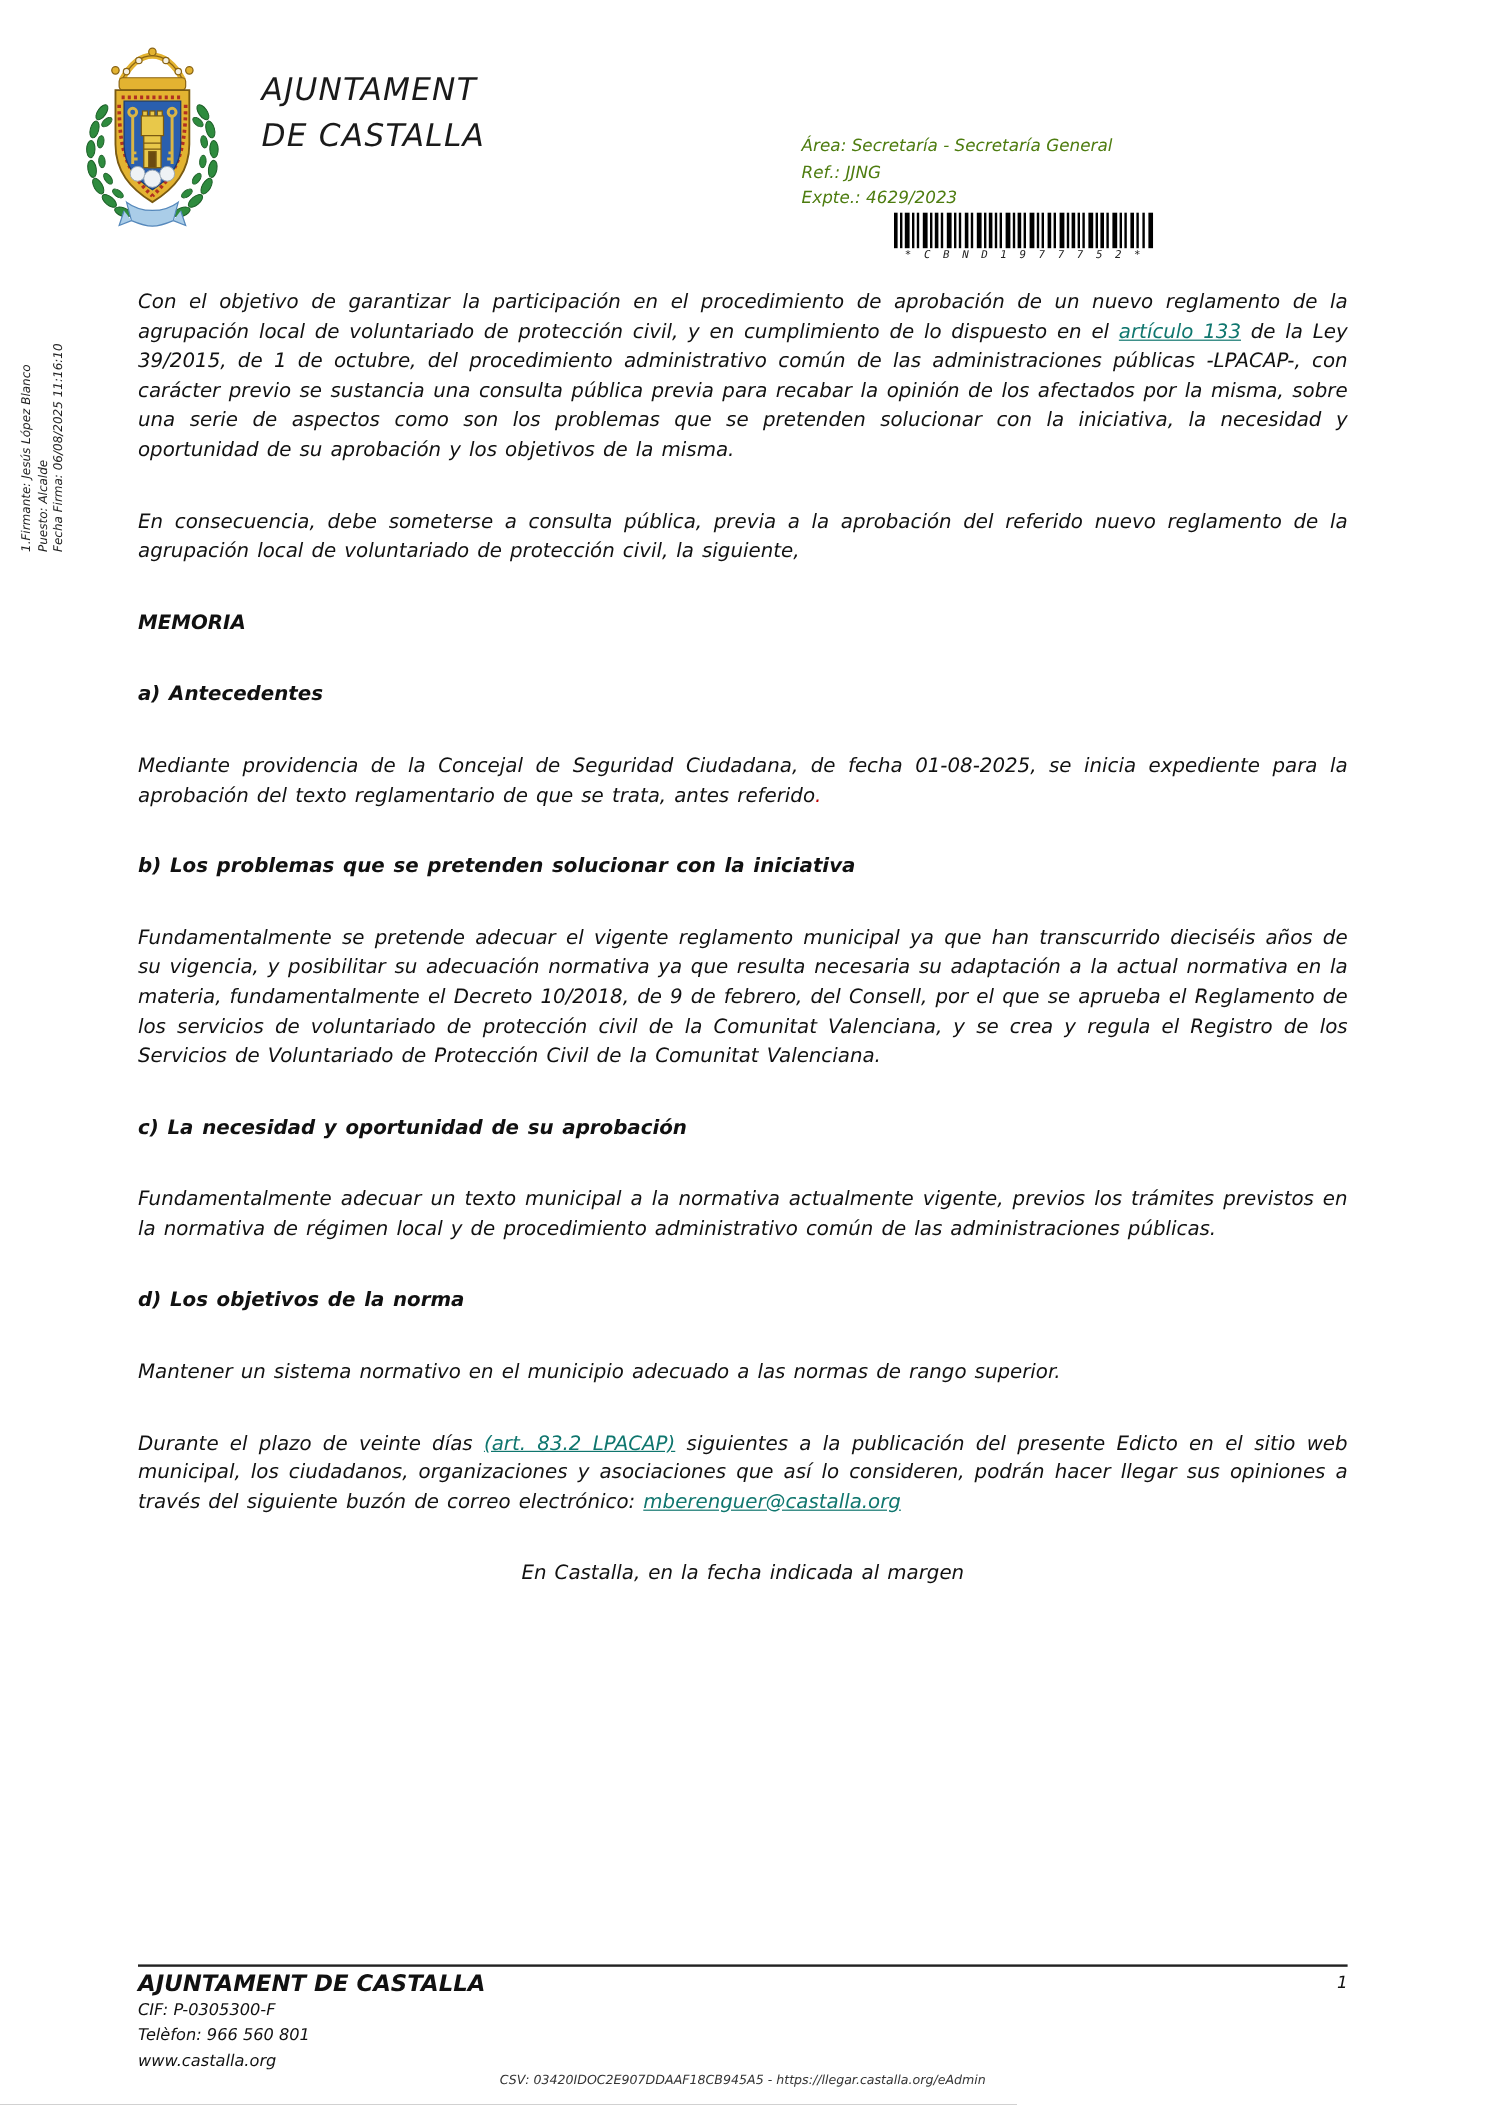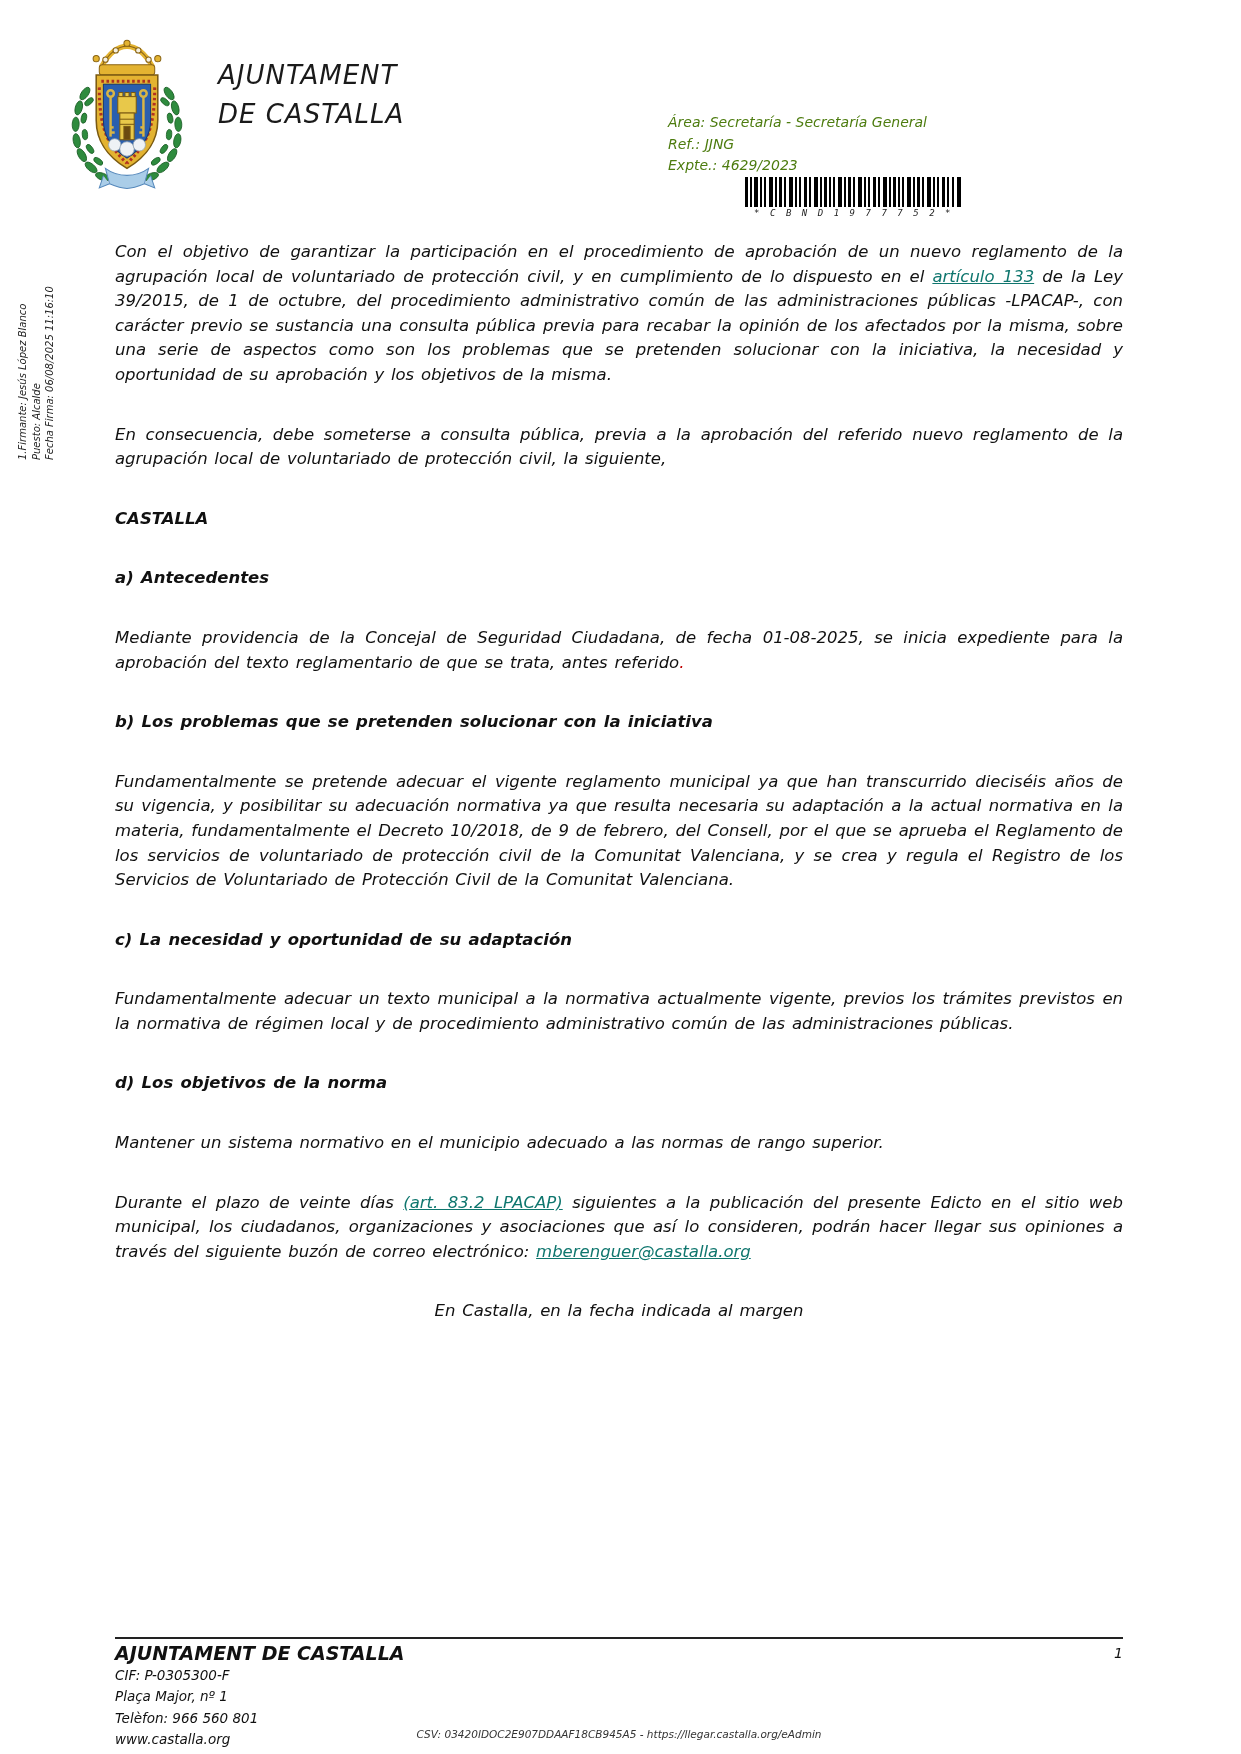"CASTALLA" h2 { text: CASTALLA -> MEMORIA }
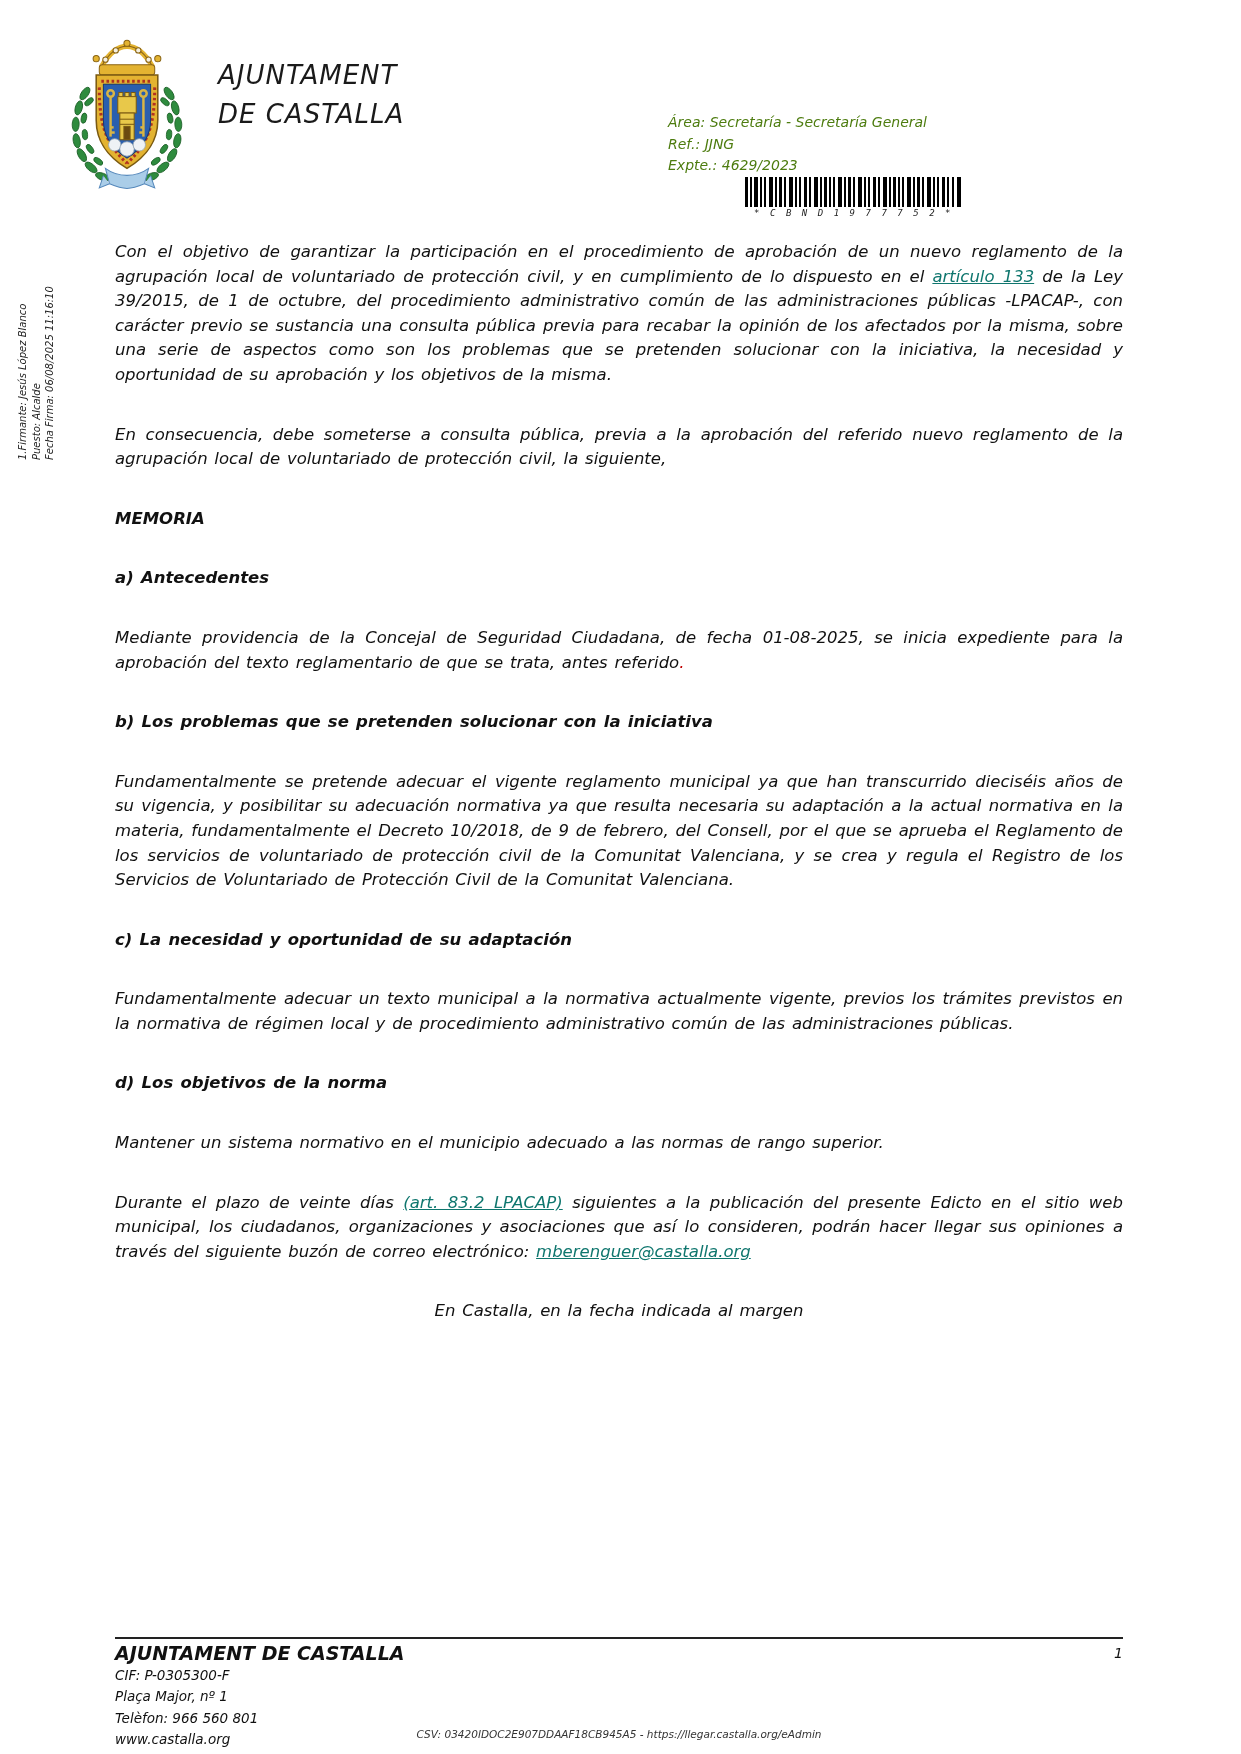"c) La necesidad y oportunidad" h3 { text: adaptación -> aprobación }
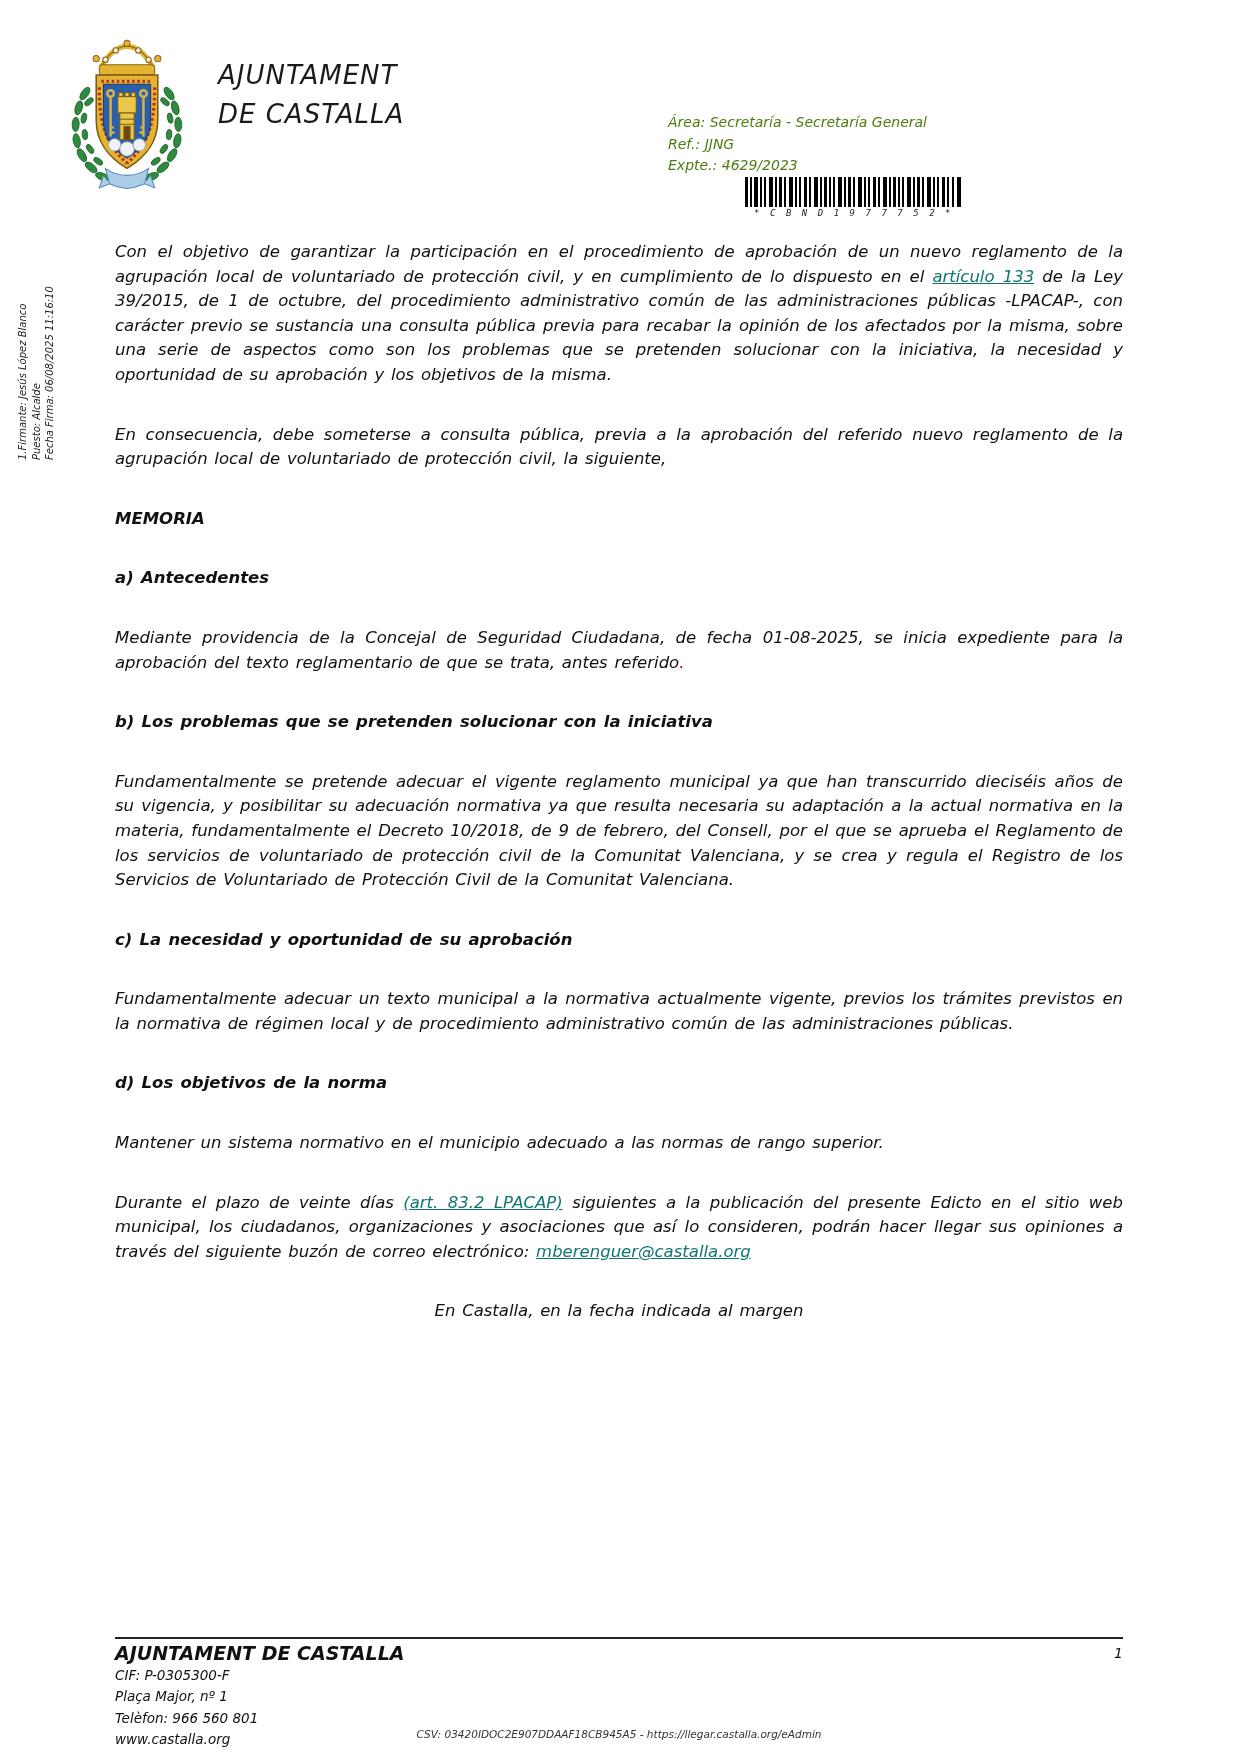"Plaça Major, nº 1" div { html: <div>Plaça Major, nº 1</div> -> none }
